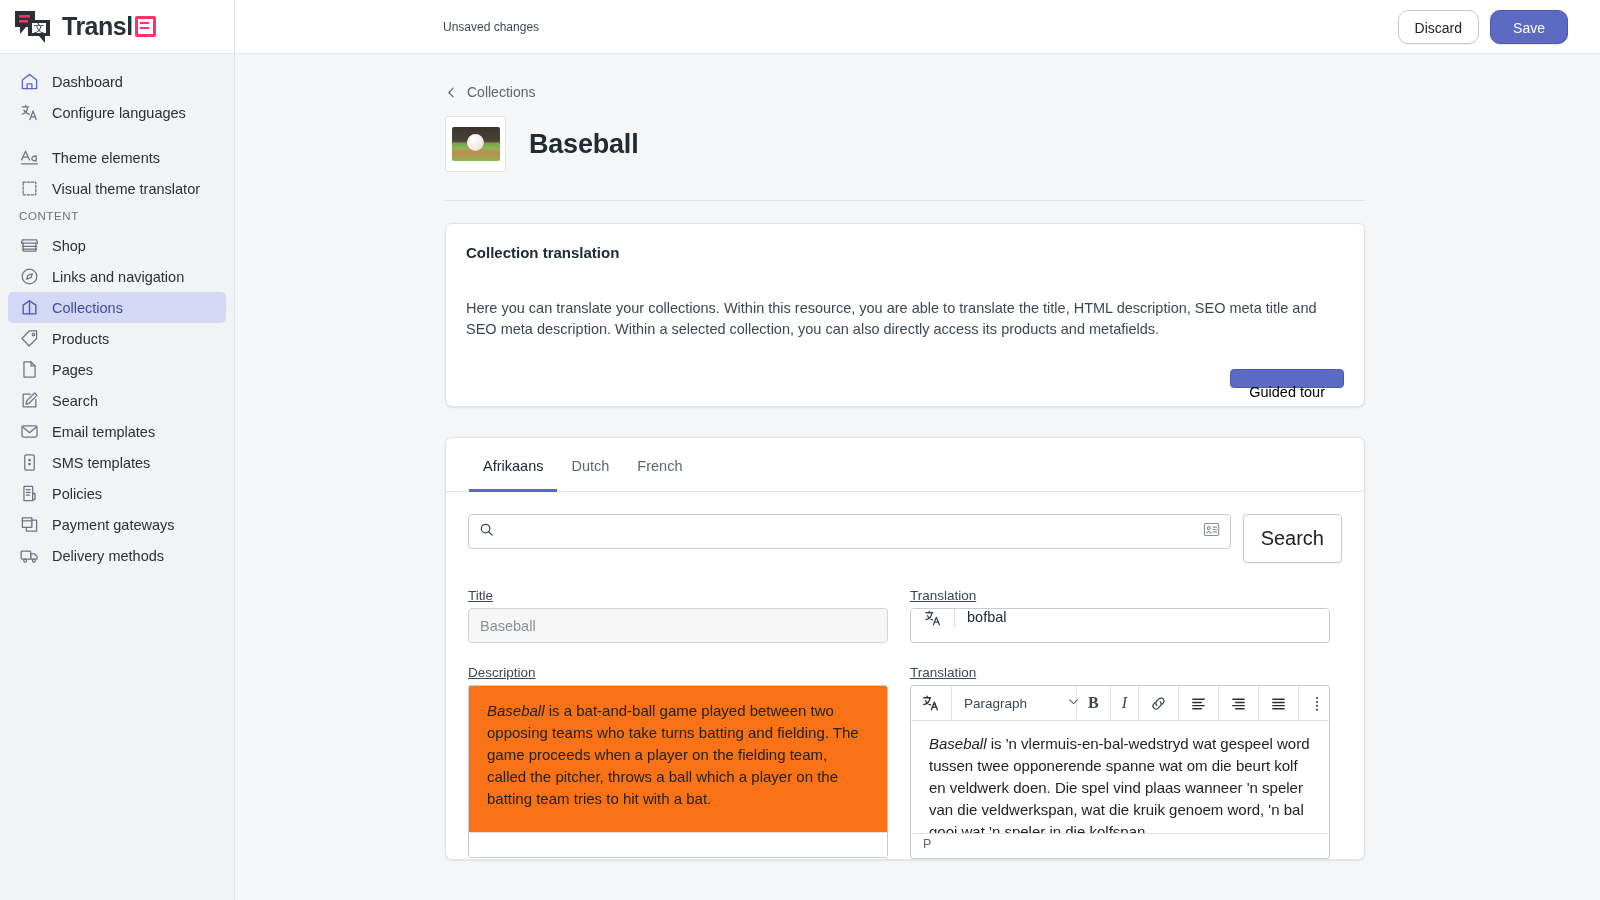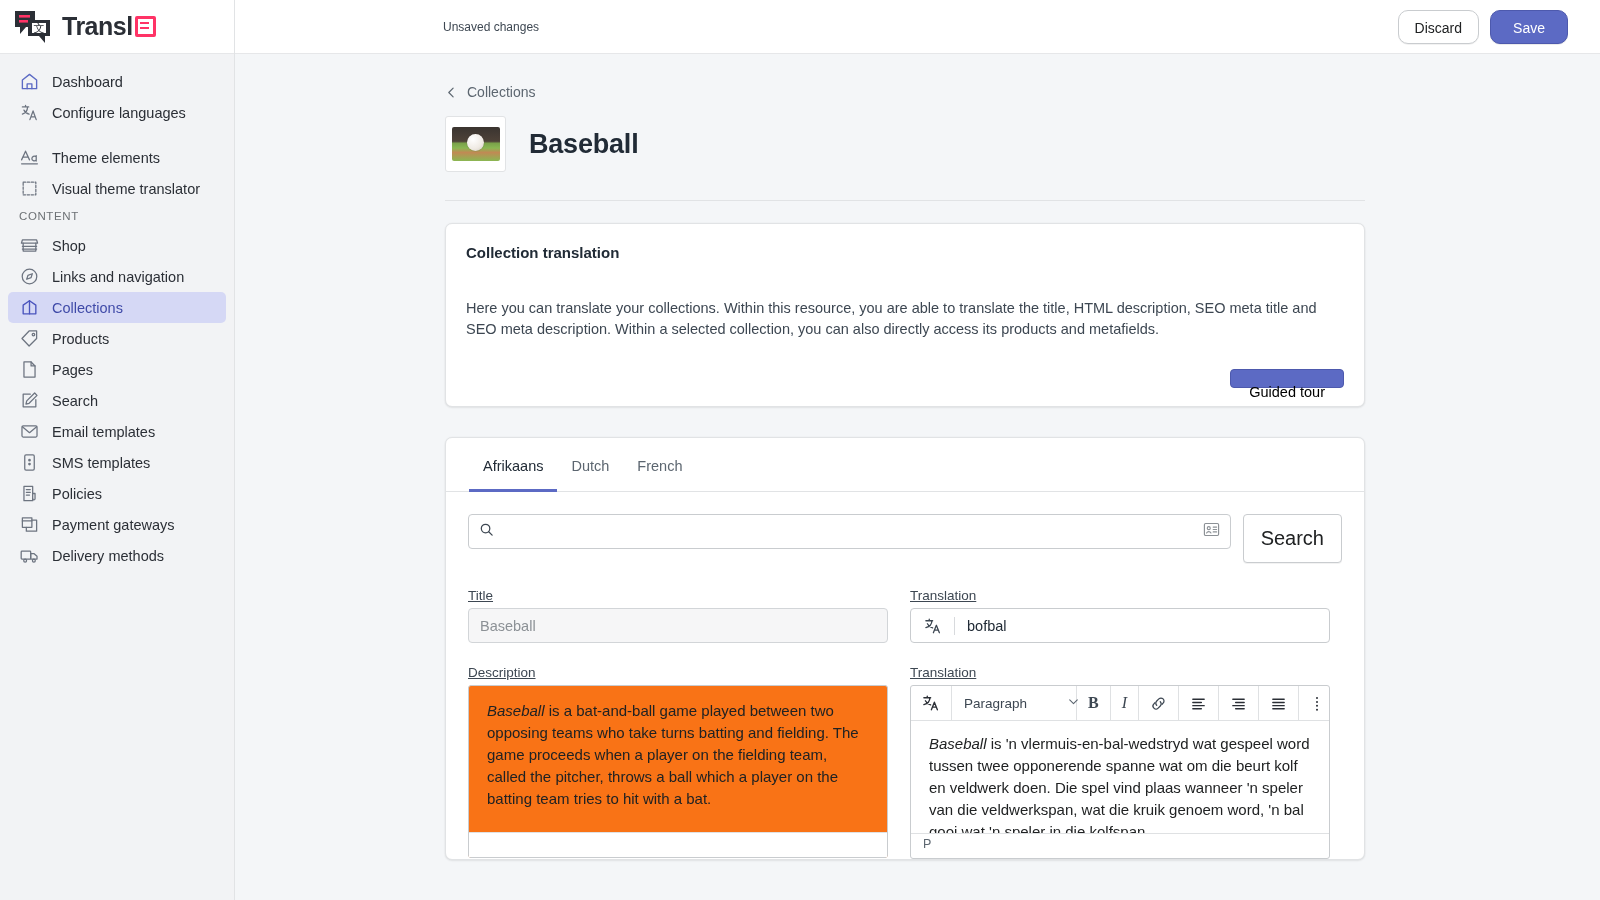"bofbal" .input-trans { align-items: center -> flex-start }
